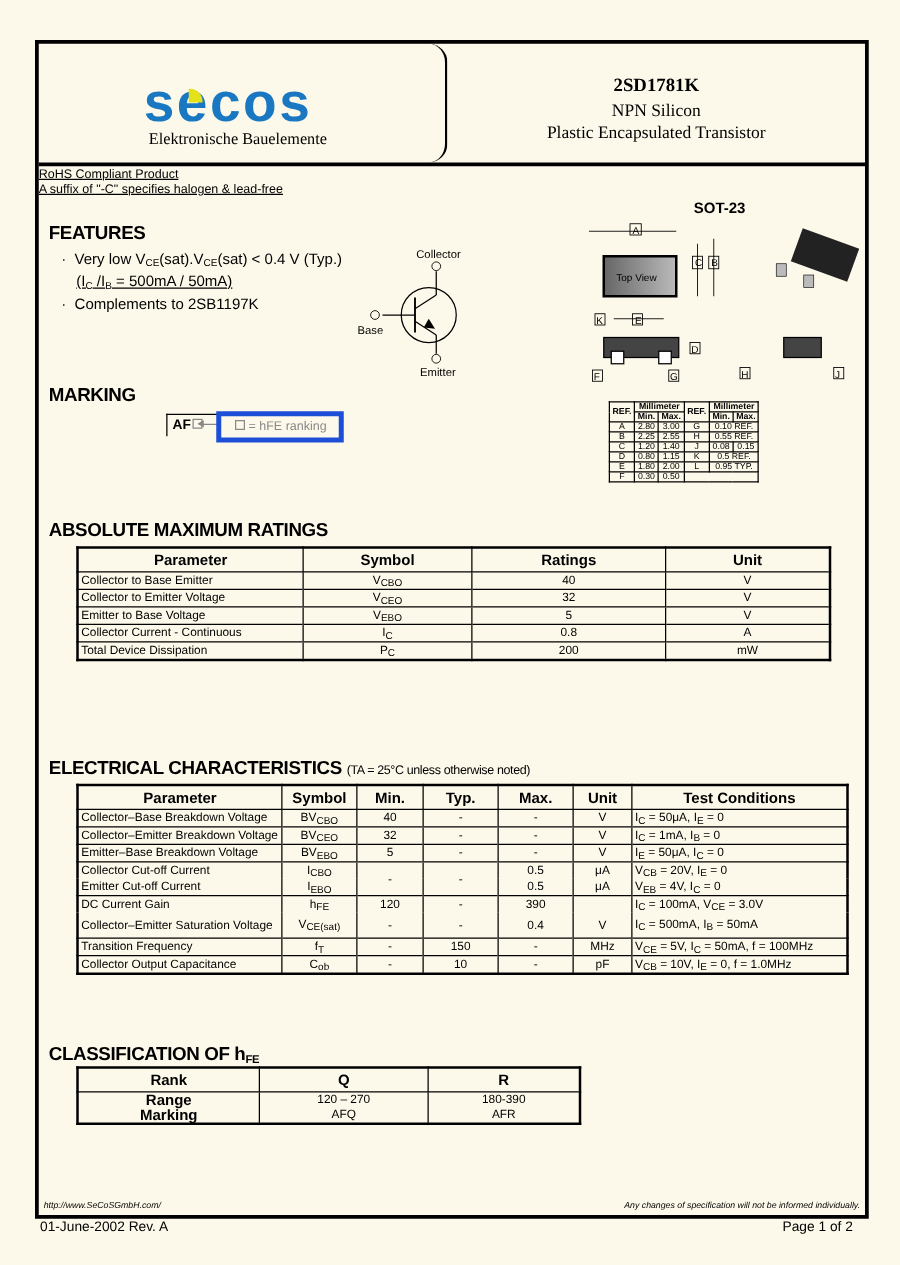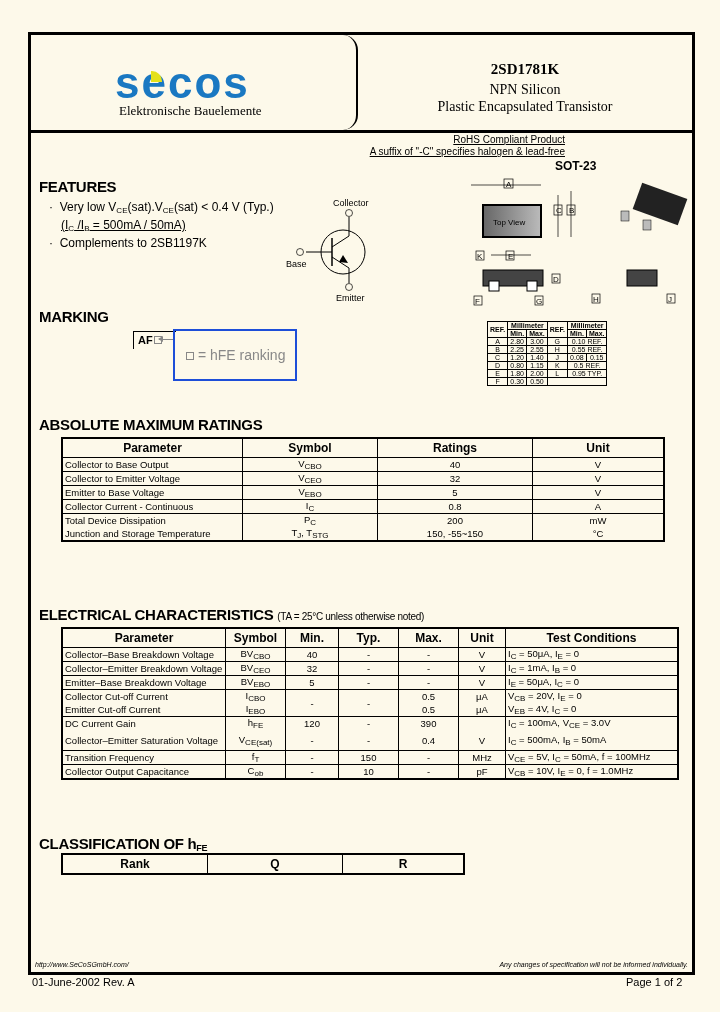"RoHS Compliant Product" .rohs { text-align: right -> left }
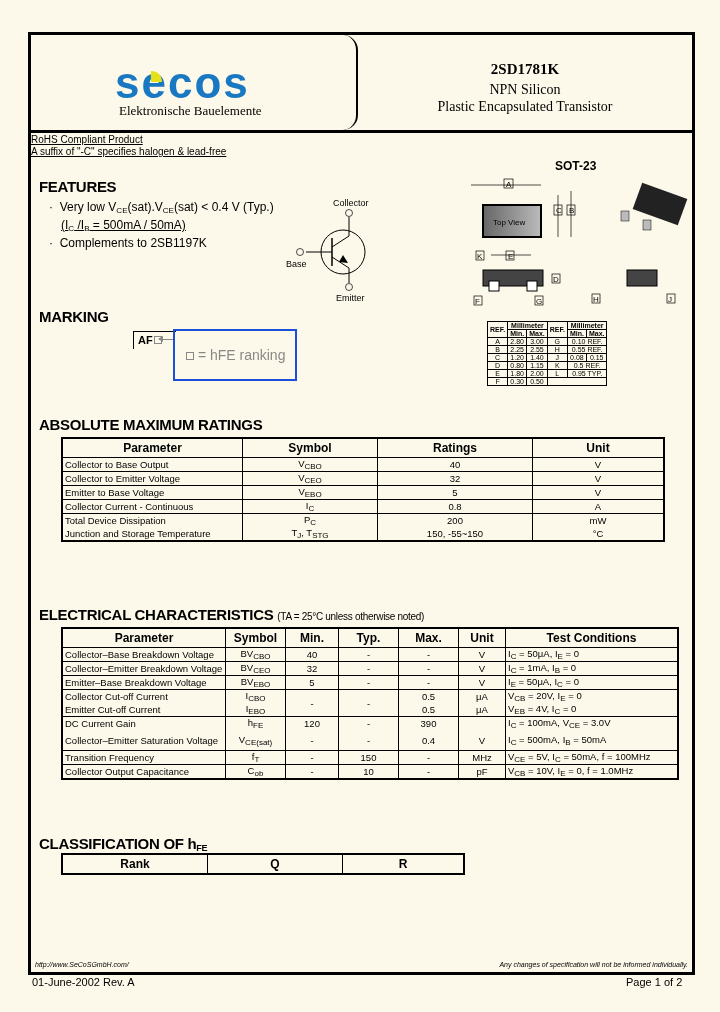"= hFE ranking" .mk-legend { border: 2px solid #1d4ed8 -> 4px solid #1d4ed8; font-size: 14px -> 10px; padding: 16px 10px -> 3px 10px }
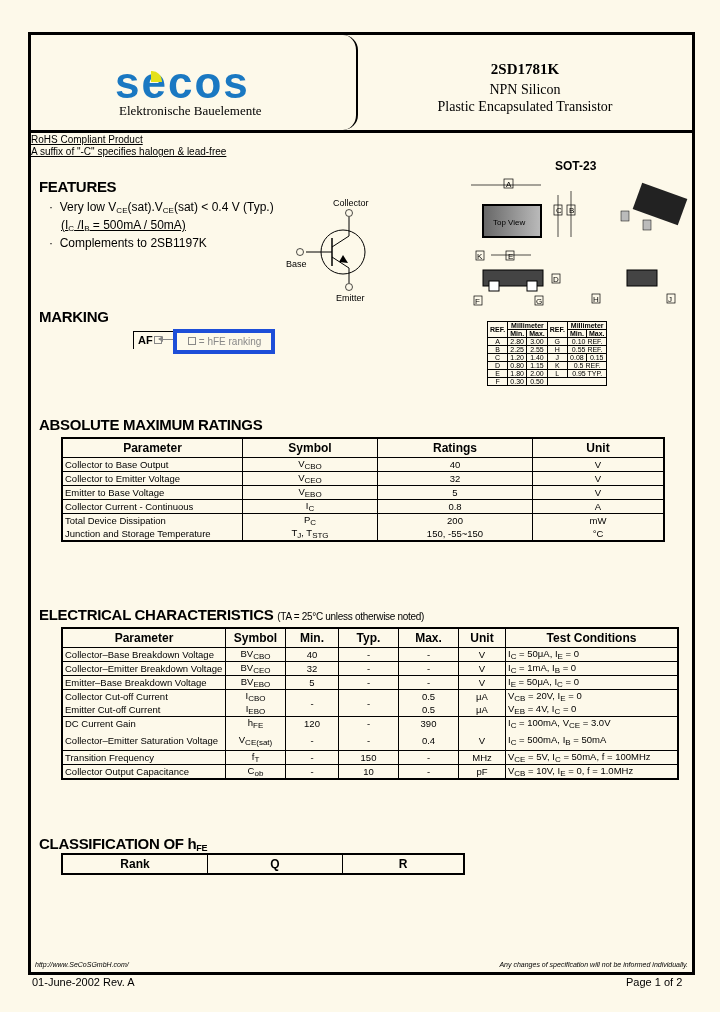"Collector to Base Output" td { text: Output -> Emitter }
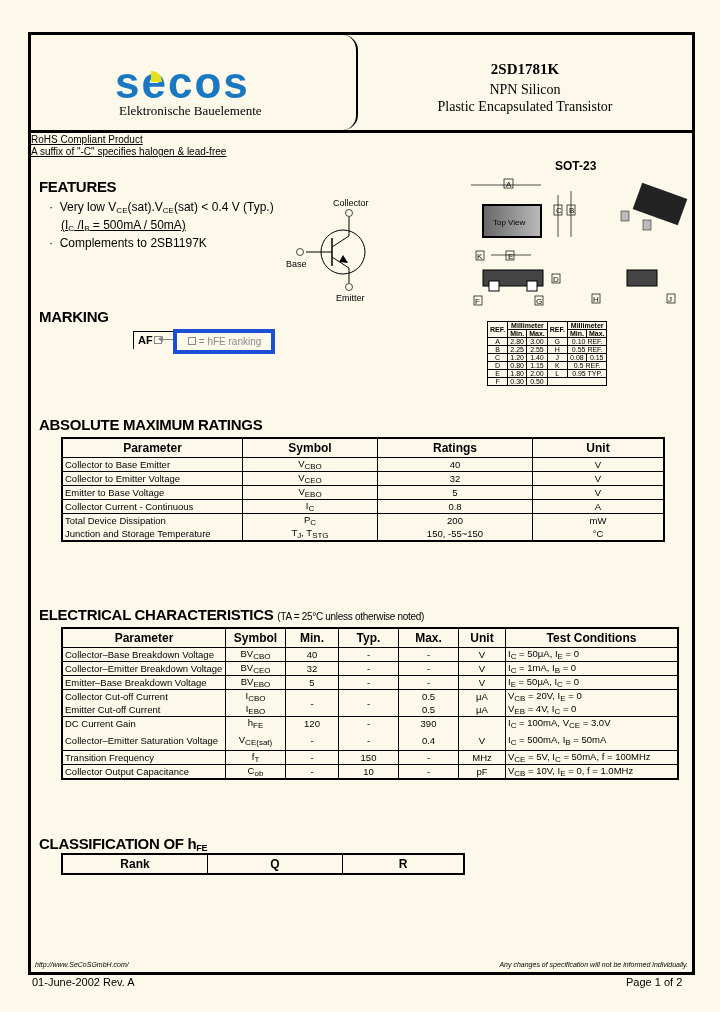"Junction and Storage Temperature" tr { html: <tr> <td>Junction and Storage Temperature</td> <td>T<sub>J</sub>, T<sub>STG</sub></td> <td>150, -55~150</td> <td>°C</td> </tr> -> none }
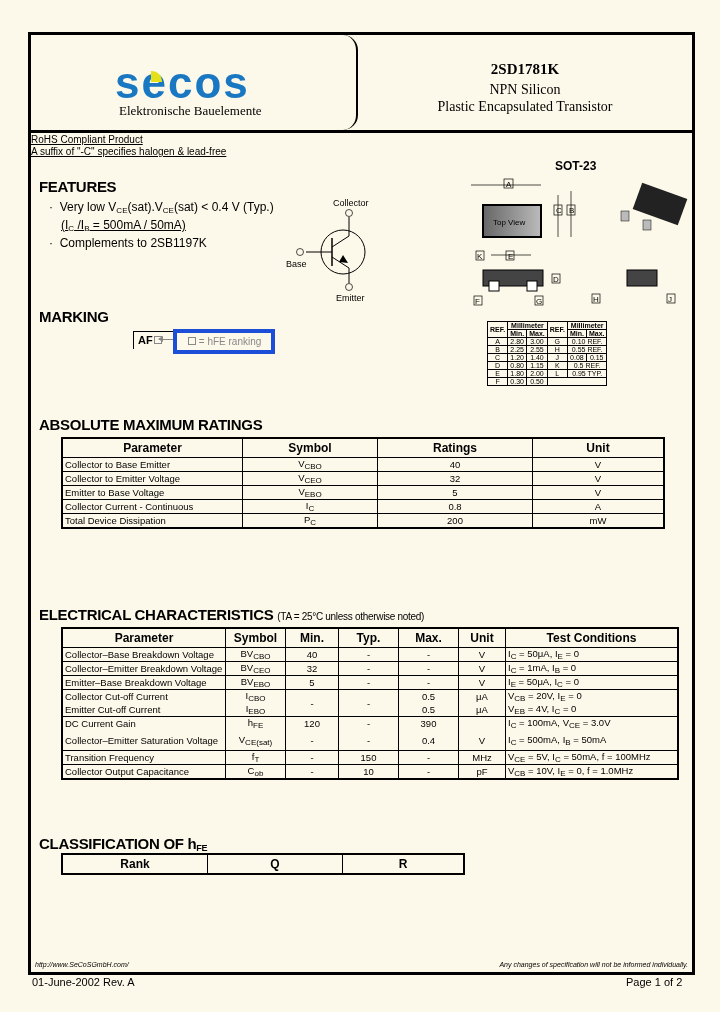"Range" tr.r { html: none -> <tr> <td><span>Range</span><br><span>Marking</span></td> <td><span>120 – 270</span><br><span>AFQ</span></td> <td><span>180-390</span><br><span>AFR</span></td> </tr> }
